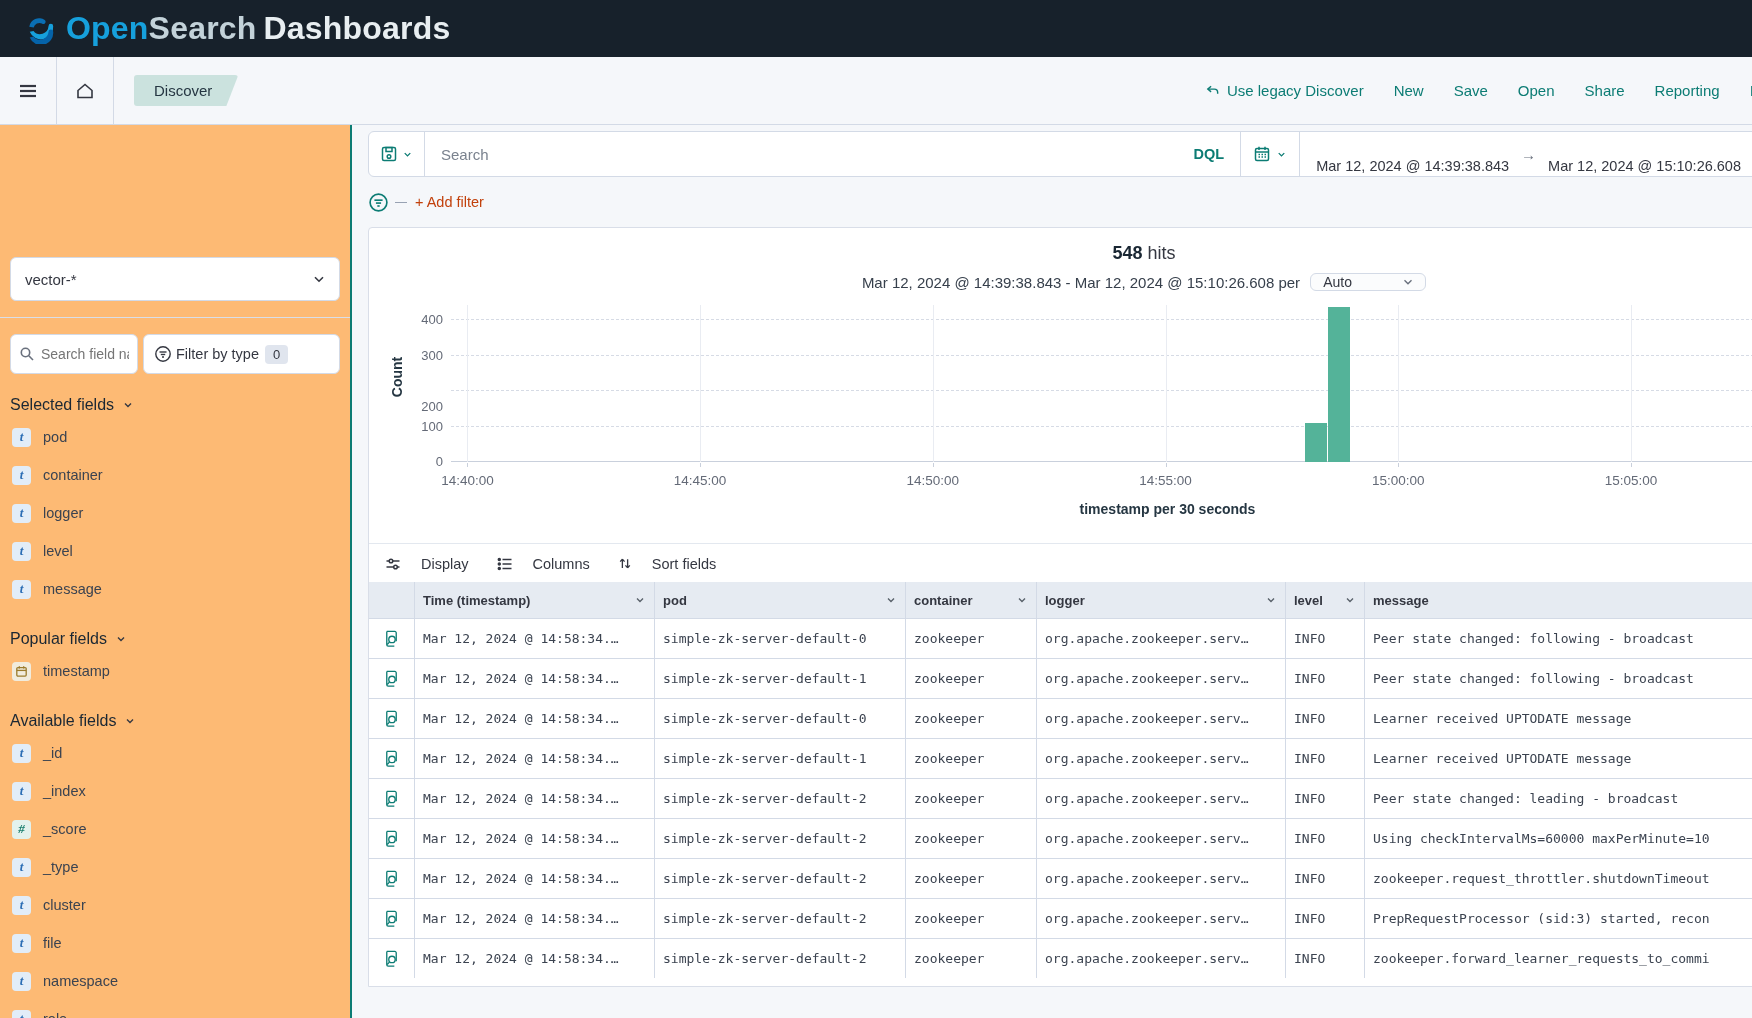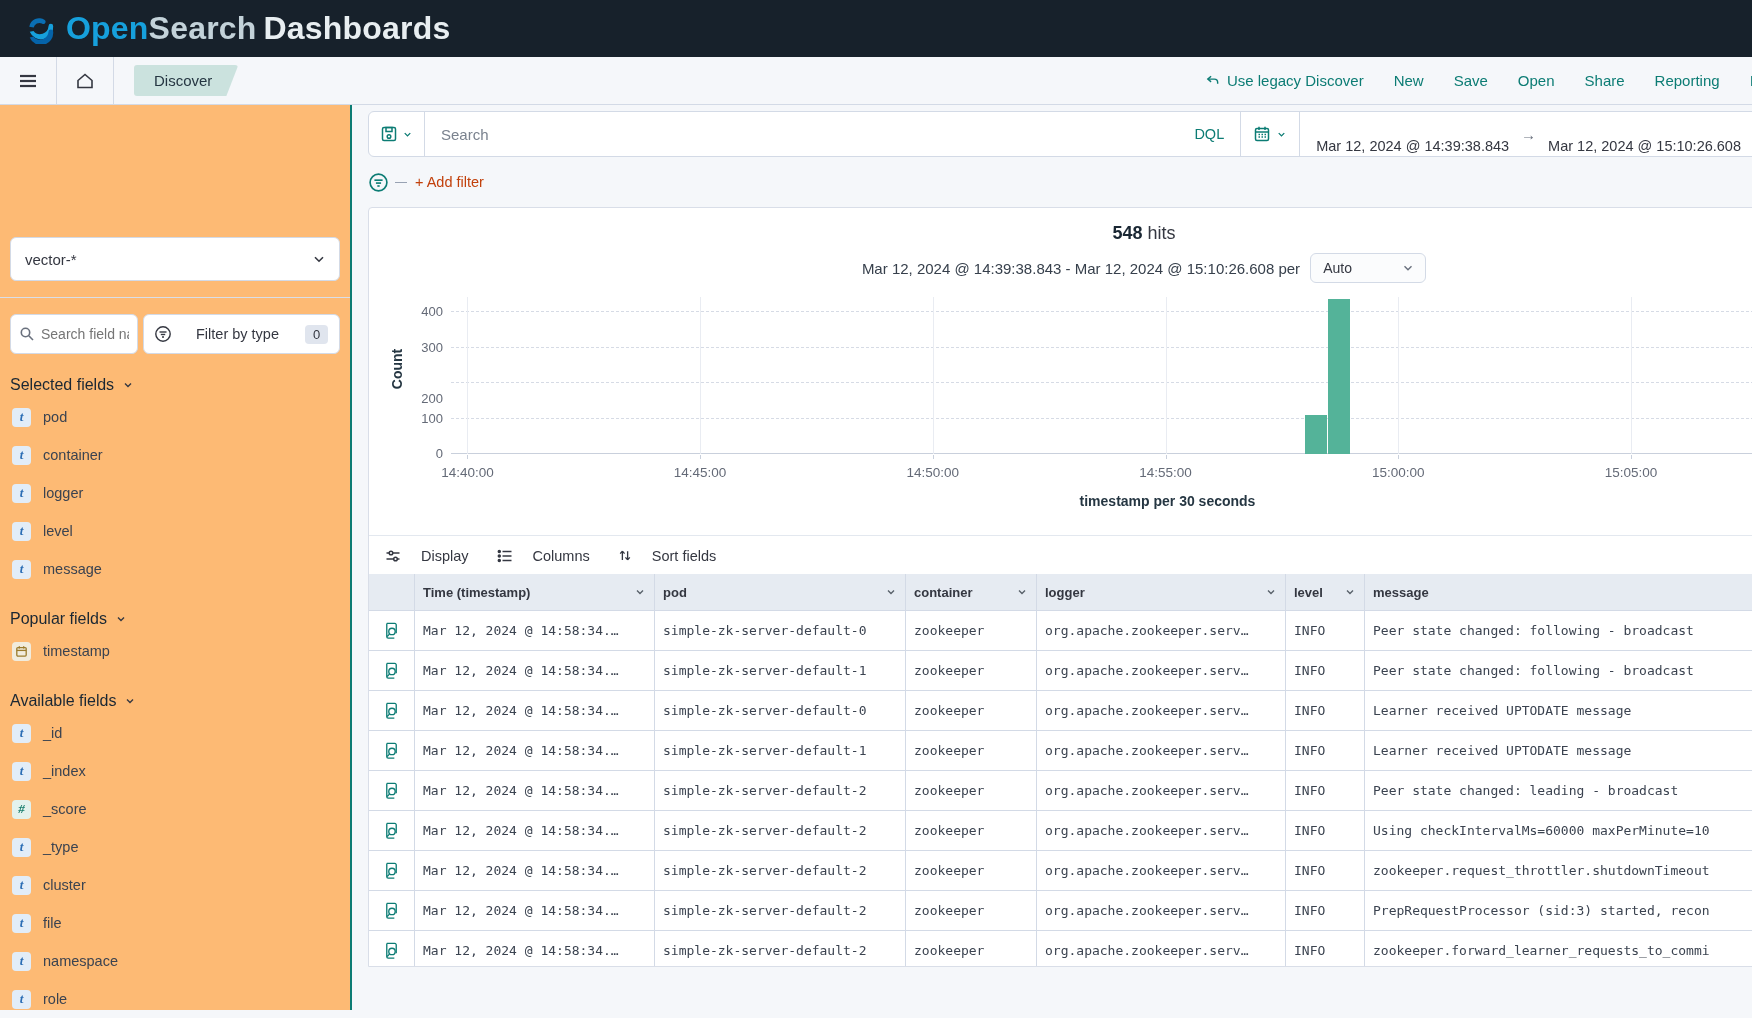"Discover" .navbar { height: 48px -> 68px }
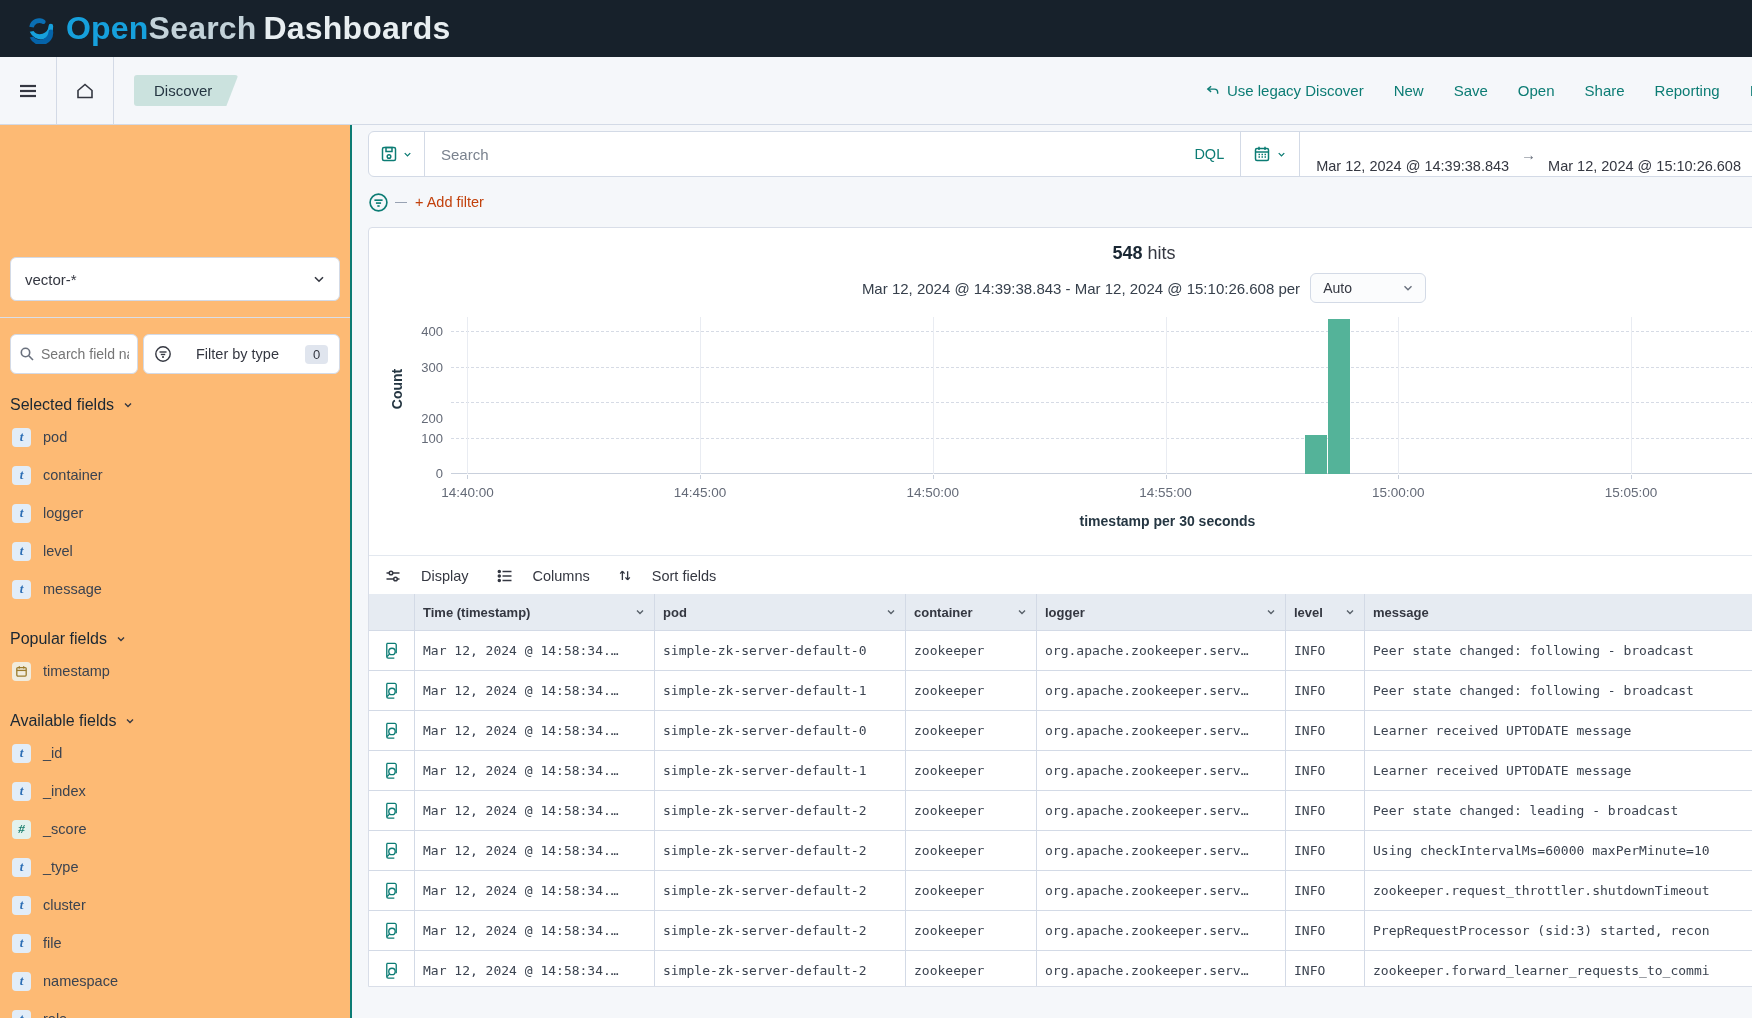"DQL" .dql { font-weight: 400 -> 700 }
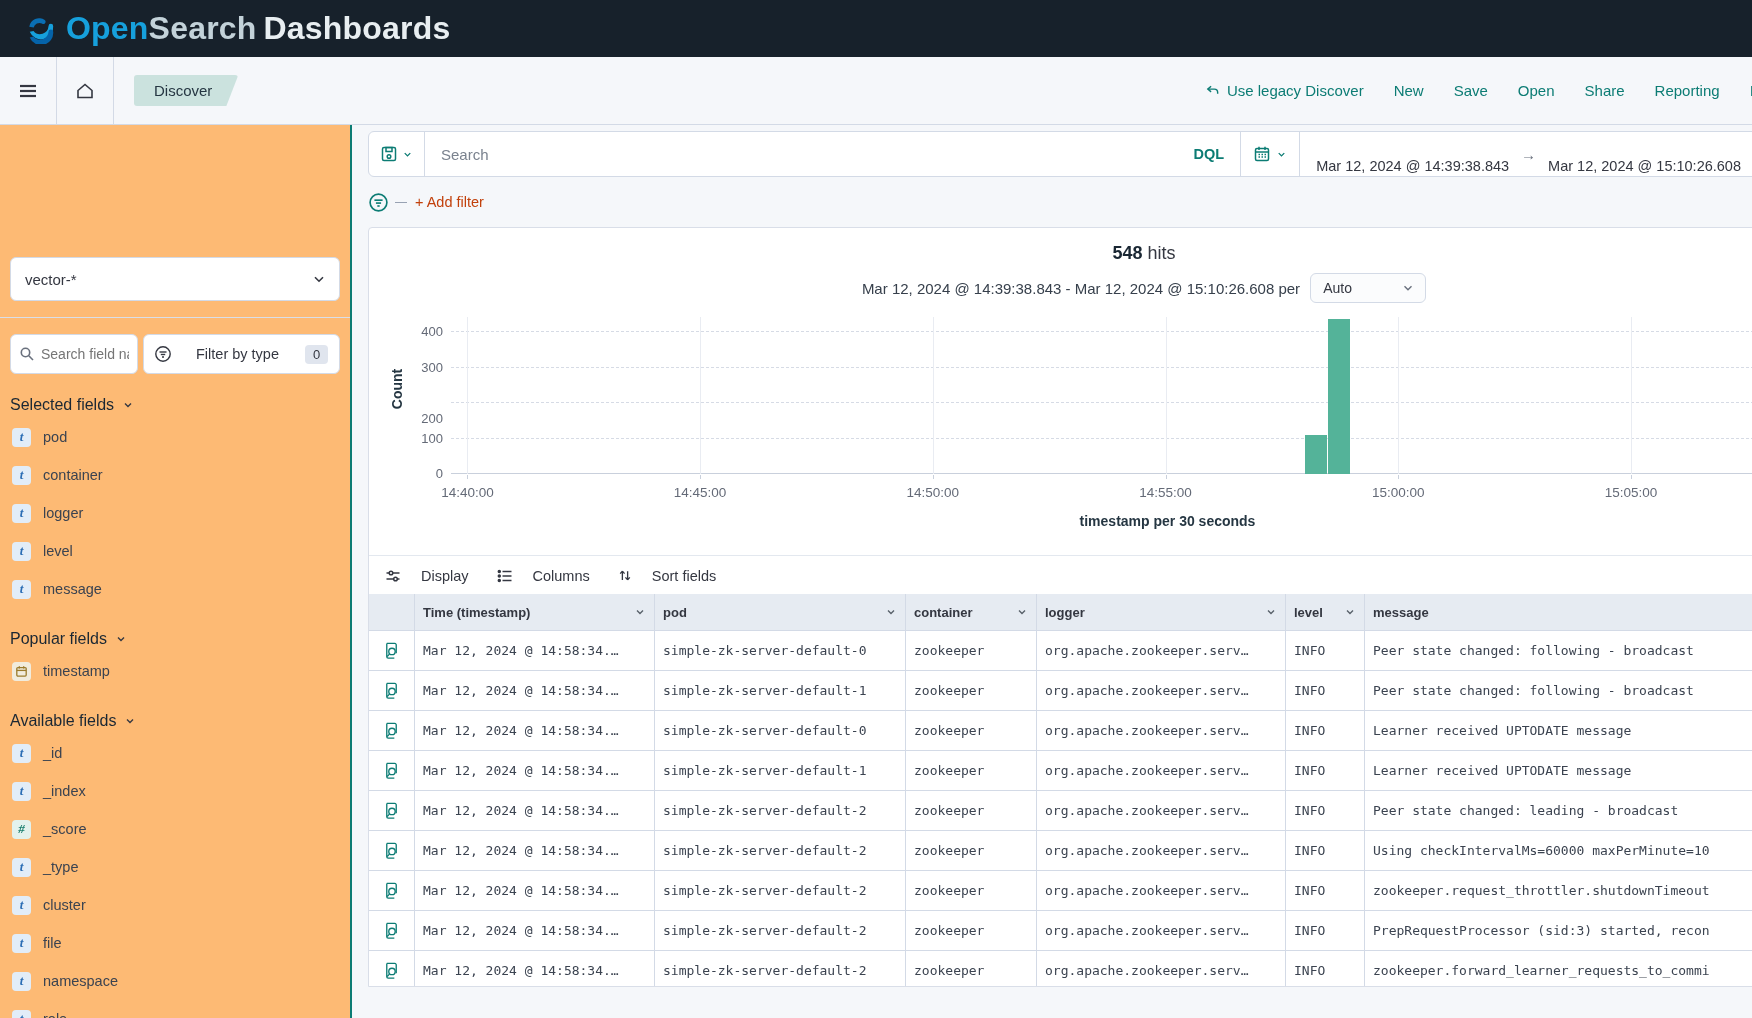"Auto" .interval-select { height: 30px -> 18px }
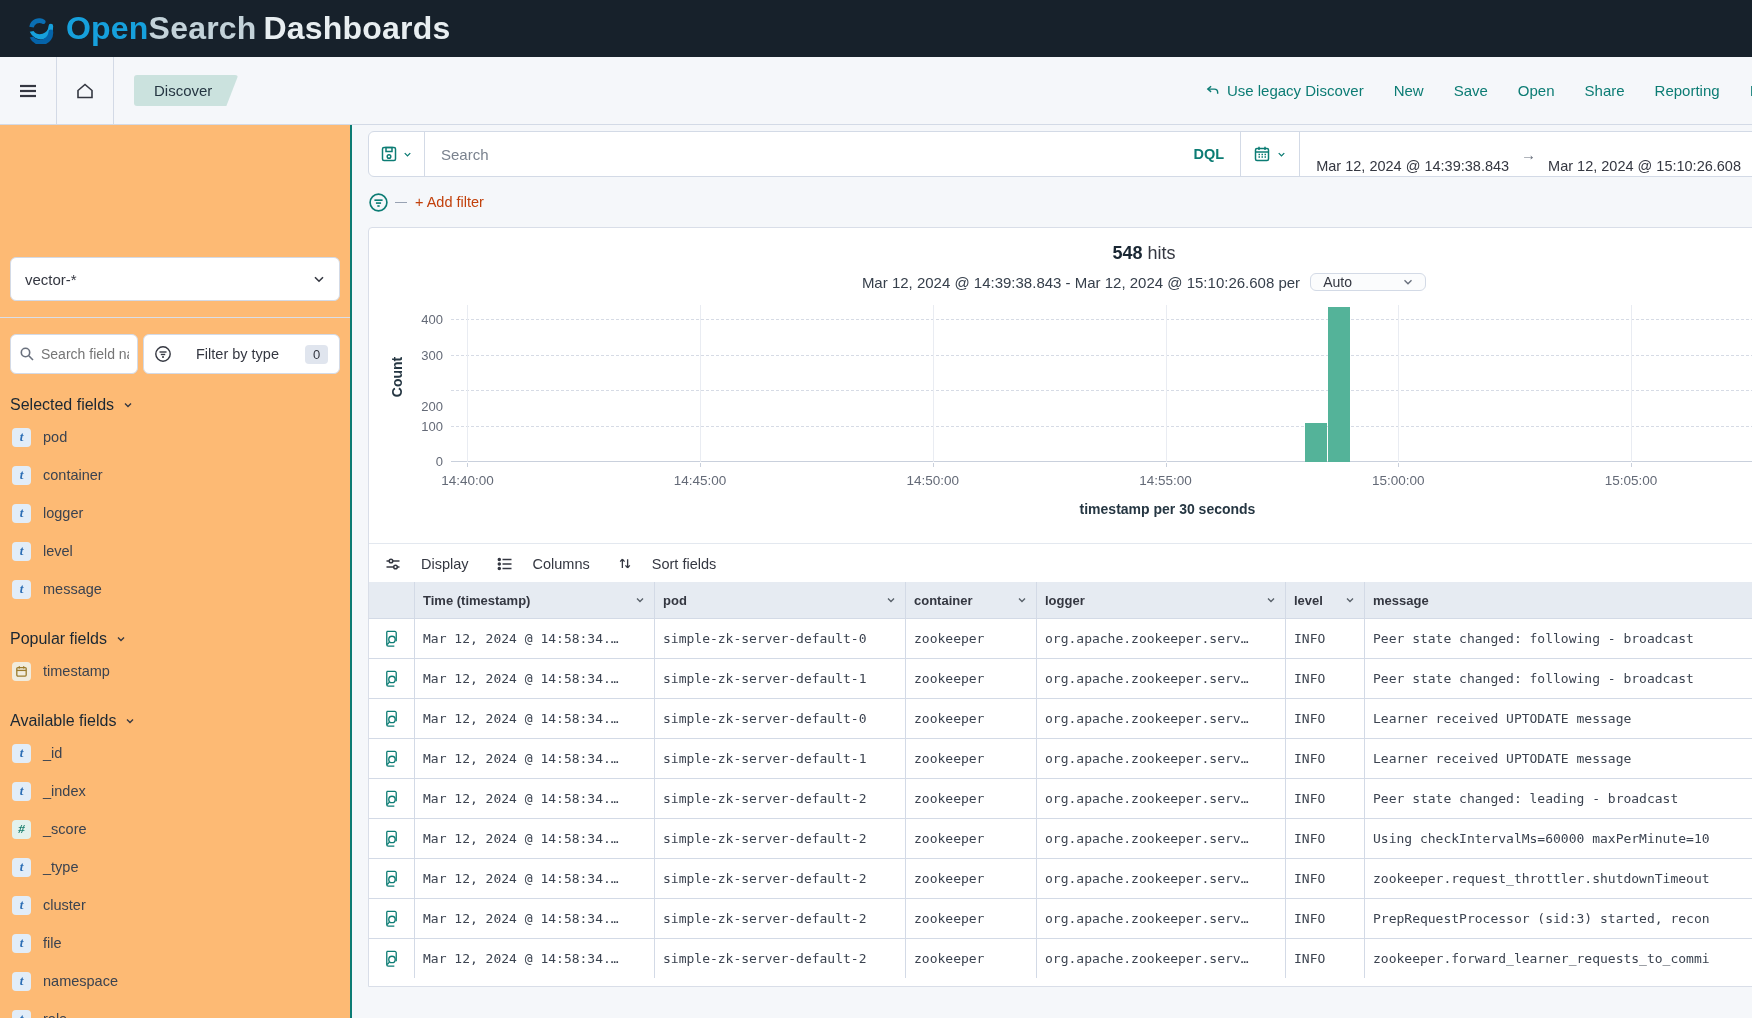"Filter by type" .filter-type-btn { gap: 24px -> 4px }
